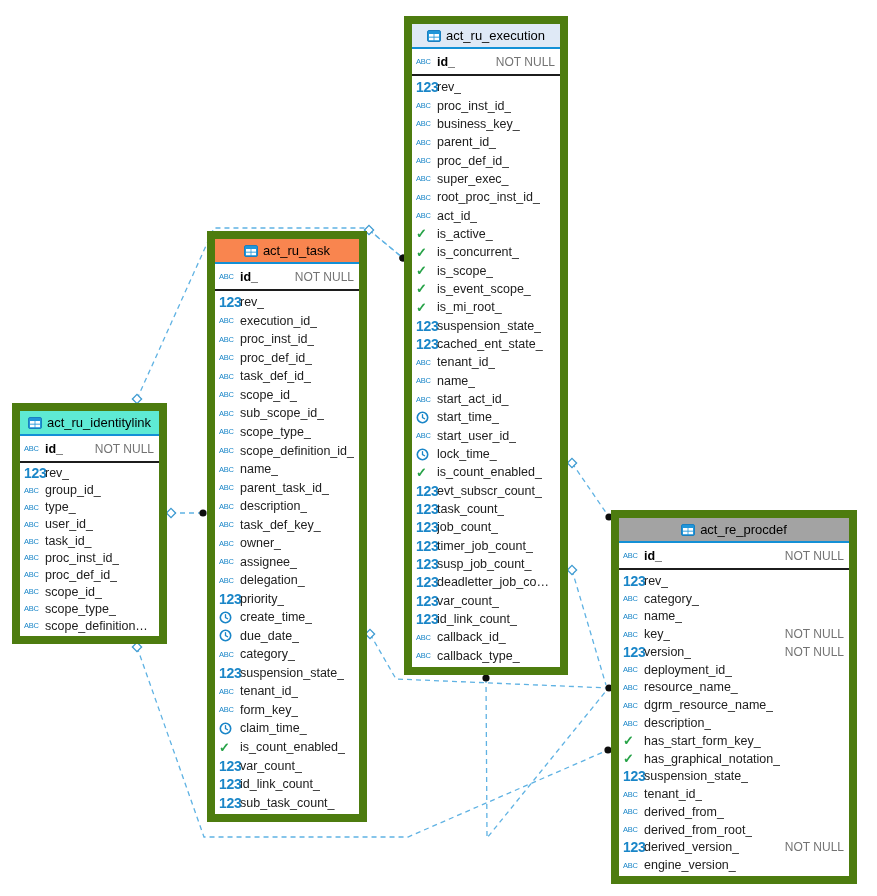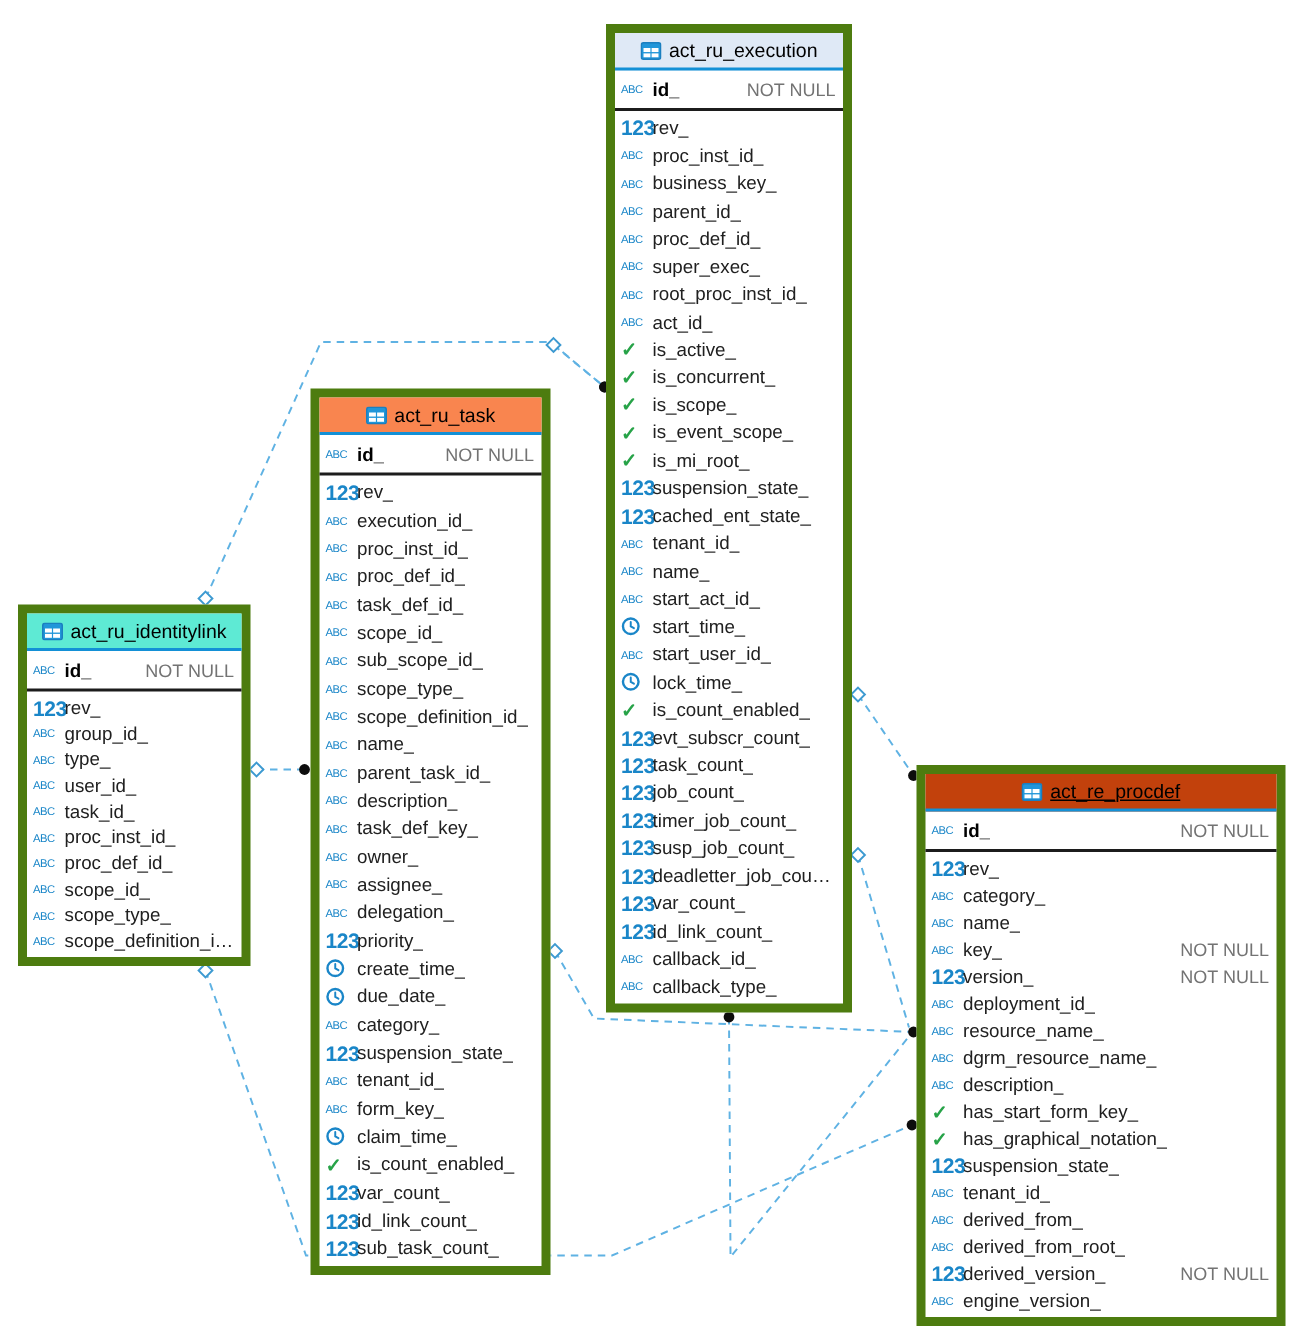"act_ru_execution" .table-node { border: 6px solid #4d7c0f -> 8px solid #4d7c0f }
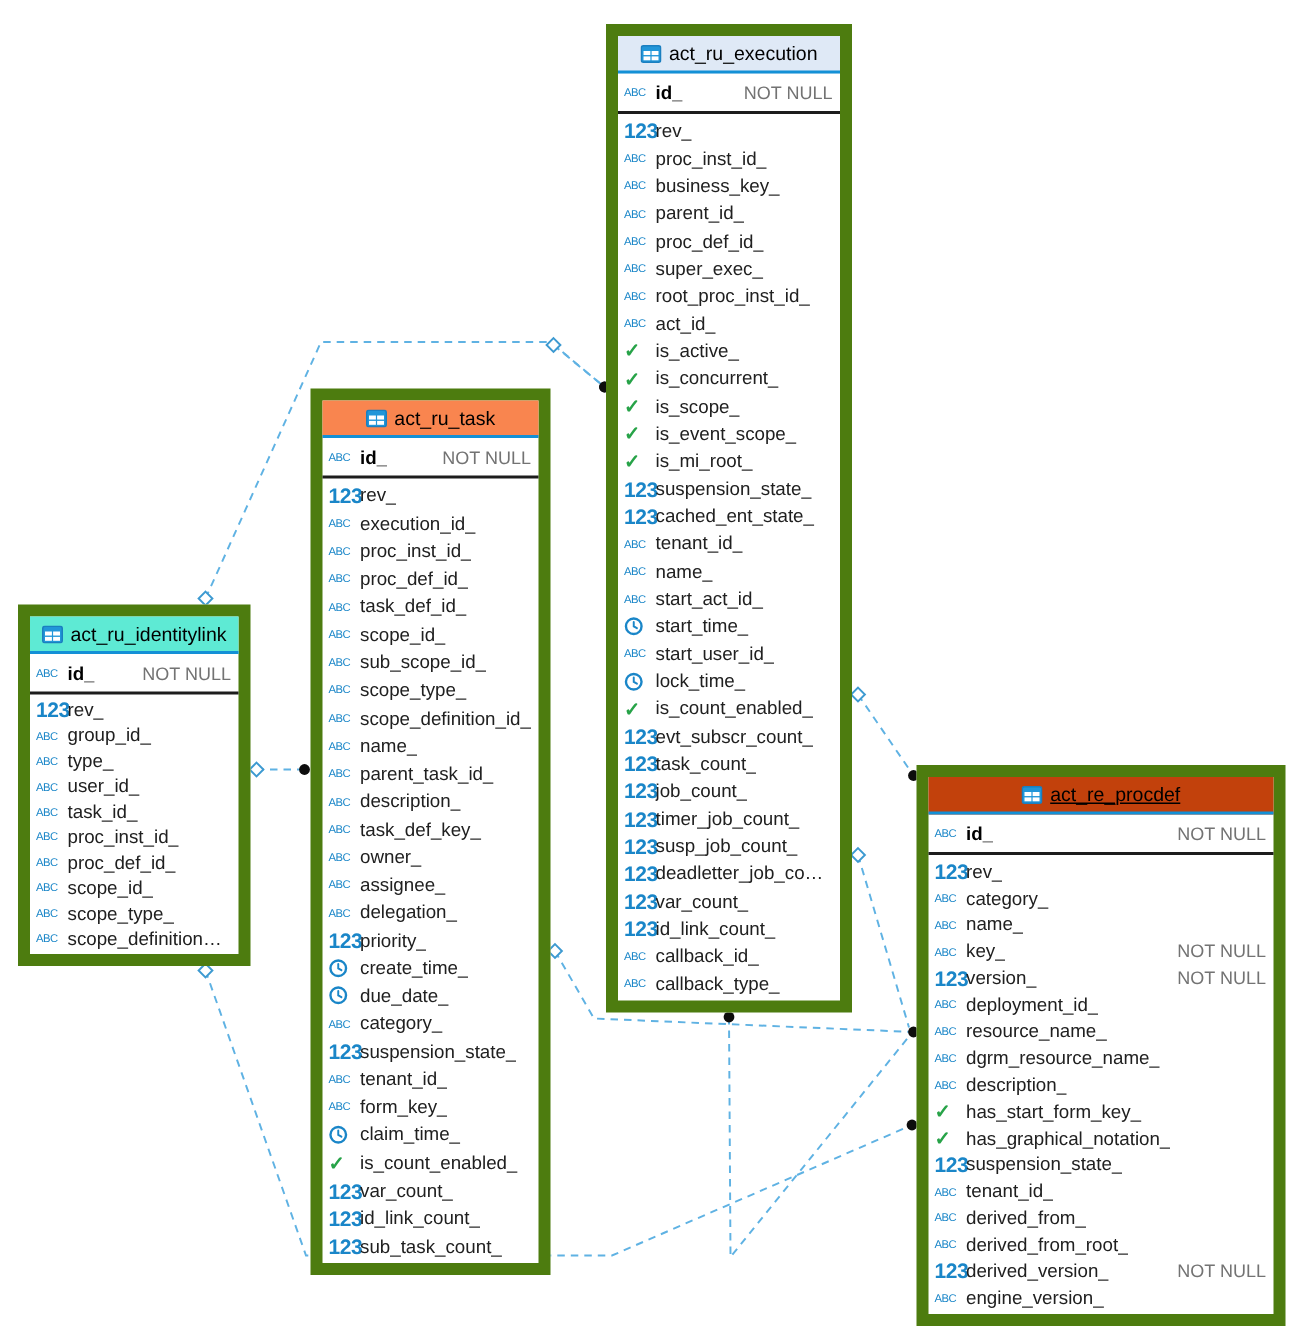"act_ru_task" div.table-node { margin-top: 28px -> none }
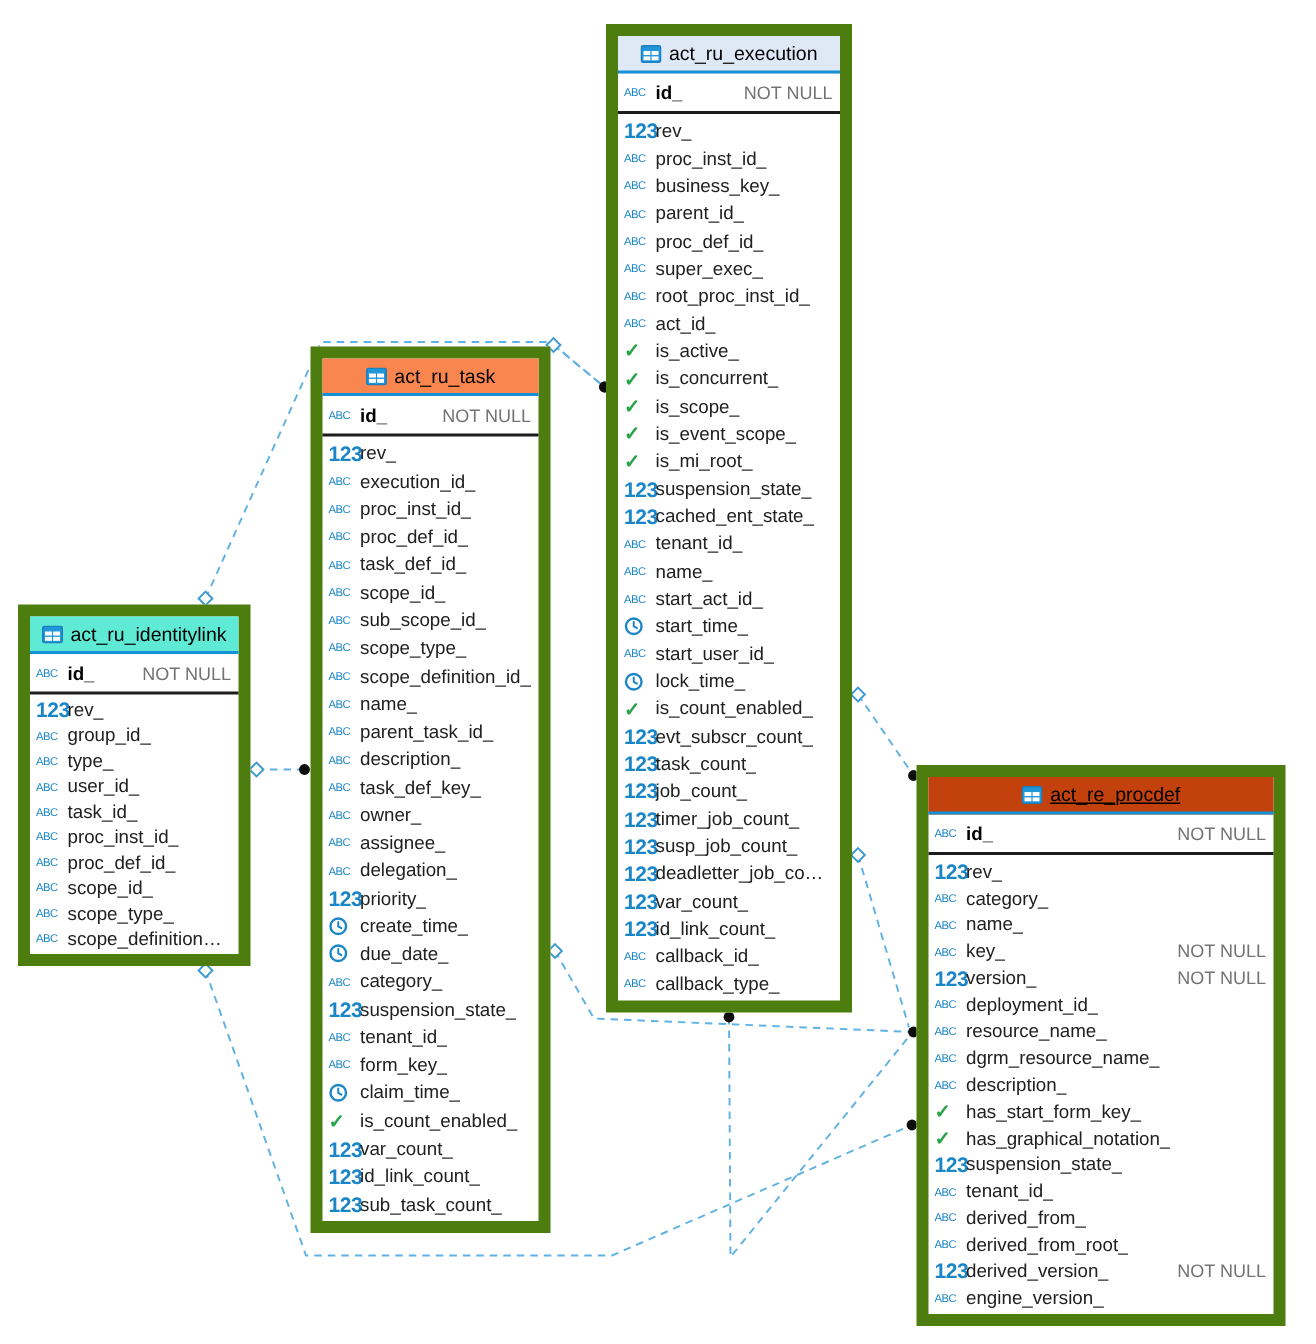"act_re_procdef" div.tn-header { background: #c2410c -> #a3a3a3; text-decoration: underline -> none }
